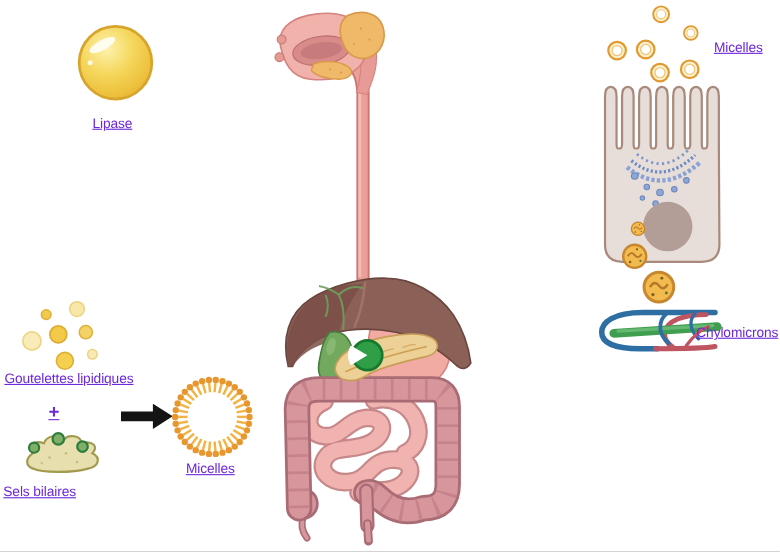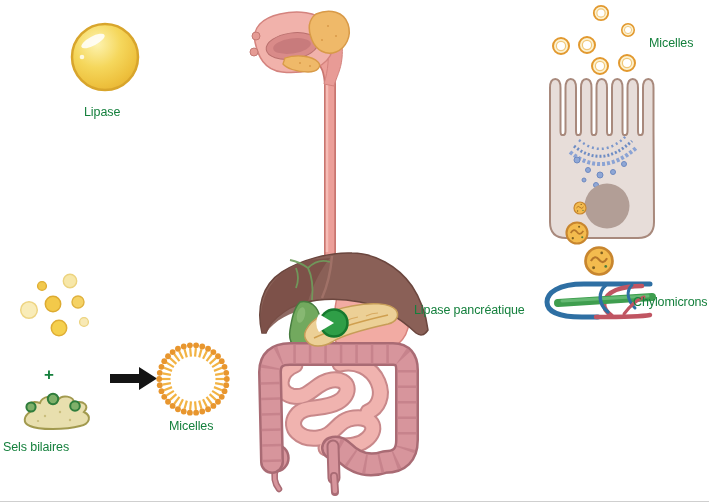"Micelles" .lbl { color: #15803d -> #6d28d9; text-decoration: none -> underline }
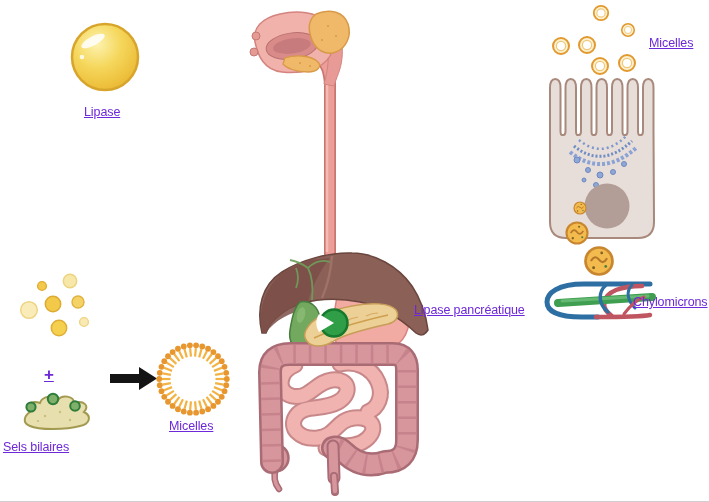"Lipase pancréatique" div.lbl { html: <div>Lipase pancréatique</div> -> none }
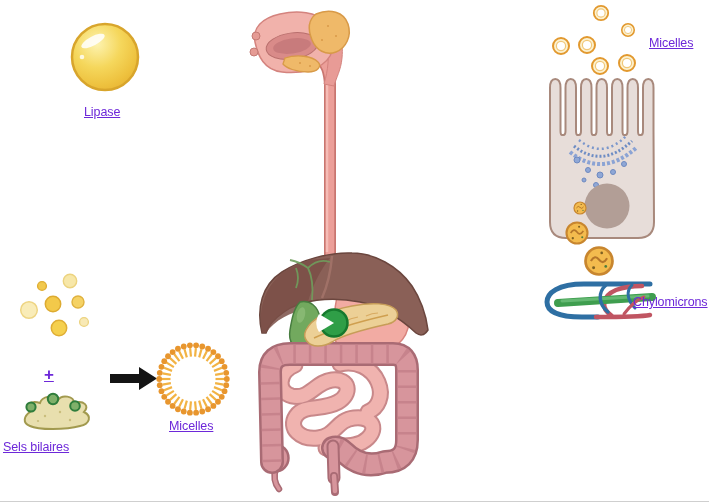"Goutelettes lipidiques" div.lbl { html: none -> <div>Goutelettes lipidiques</div> }
